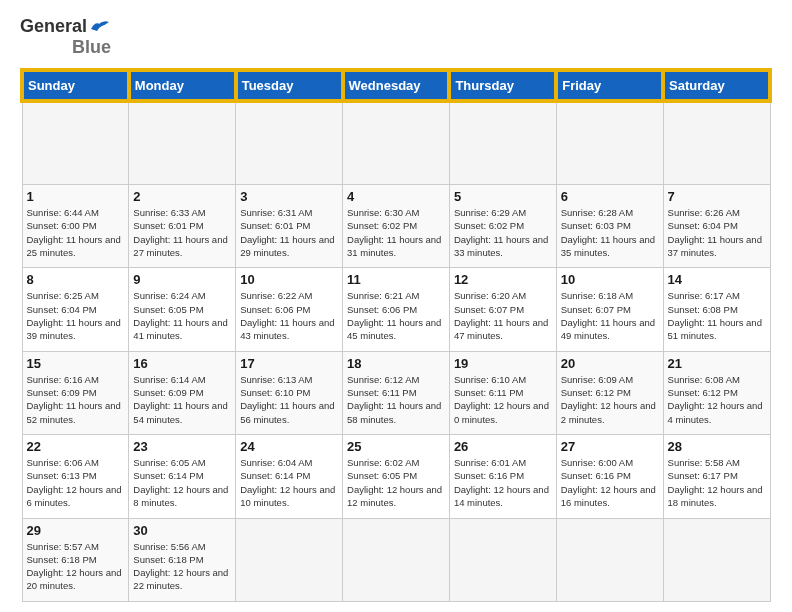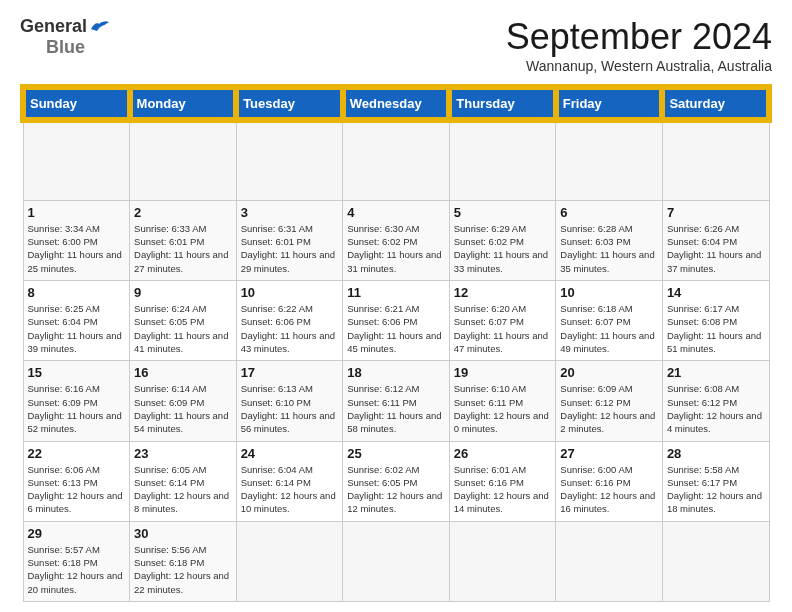"General" div { align-items: center -> flex-end }
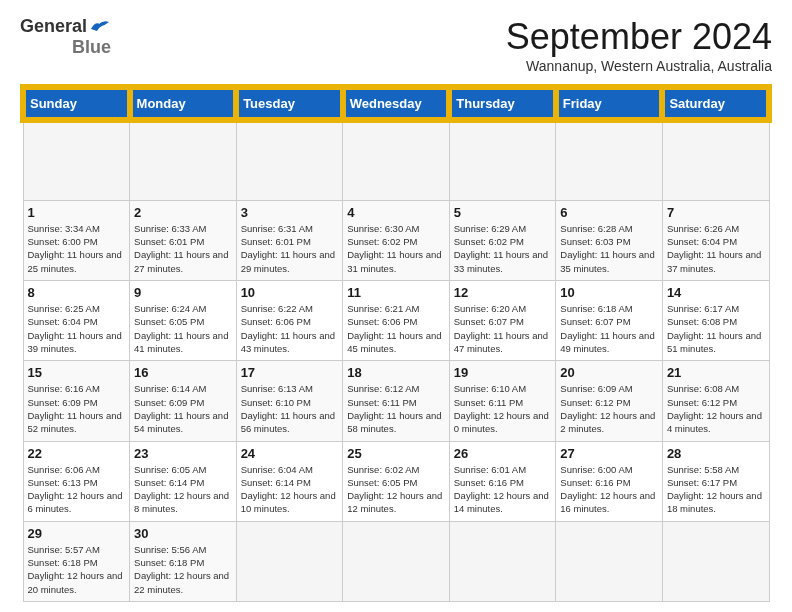"September 2024" div.title-section { html: <div> <div>September 2024</div> <div>Wannanup, Western Australia, Australia</div> </div> -> none }
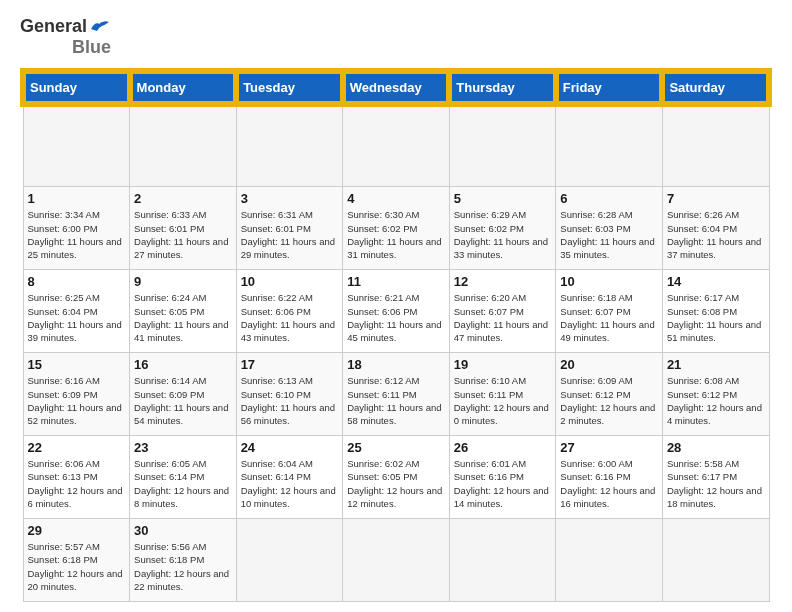"Sunday" .calendar th { border: 6px solid #eab308 -> 4px solid #eab308 }
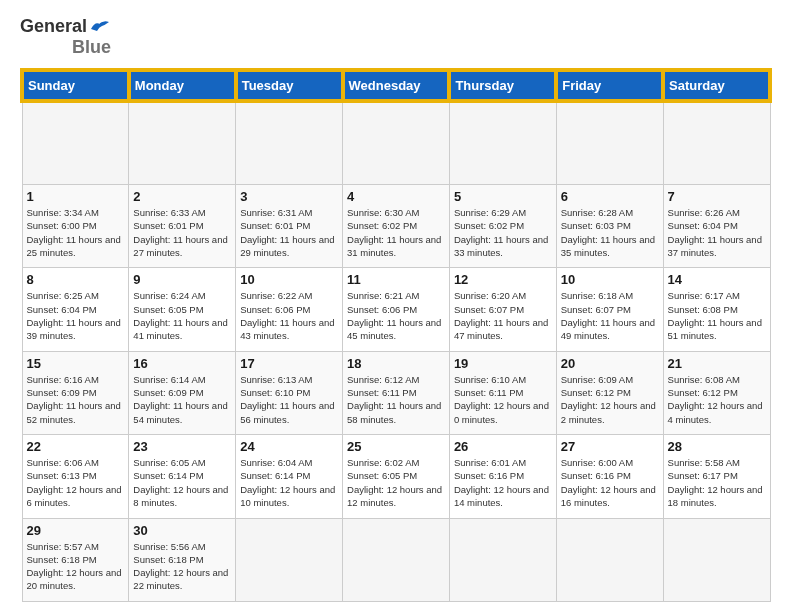"Sunrise: 3:34 AM" span { text: 3:34 -> 6:44 }
